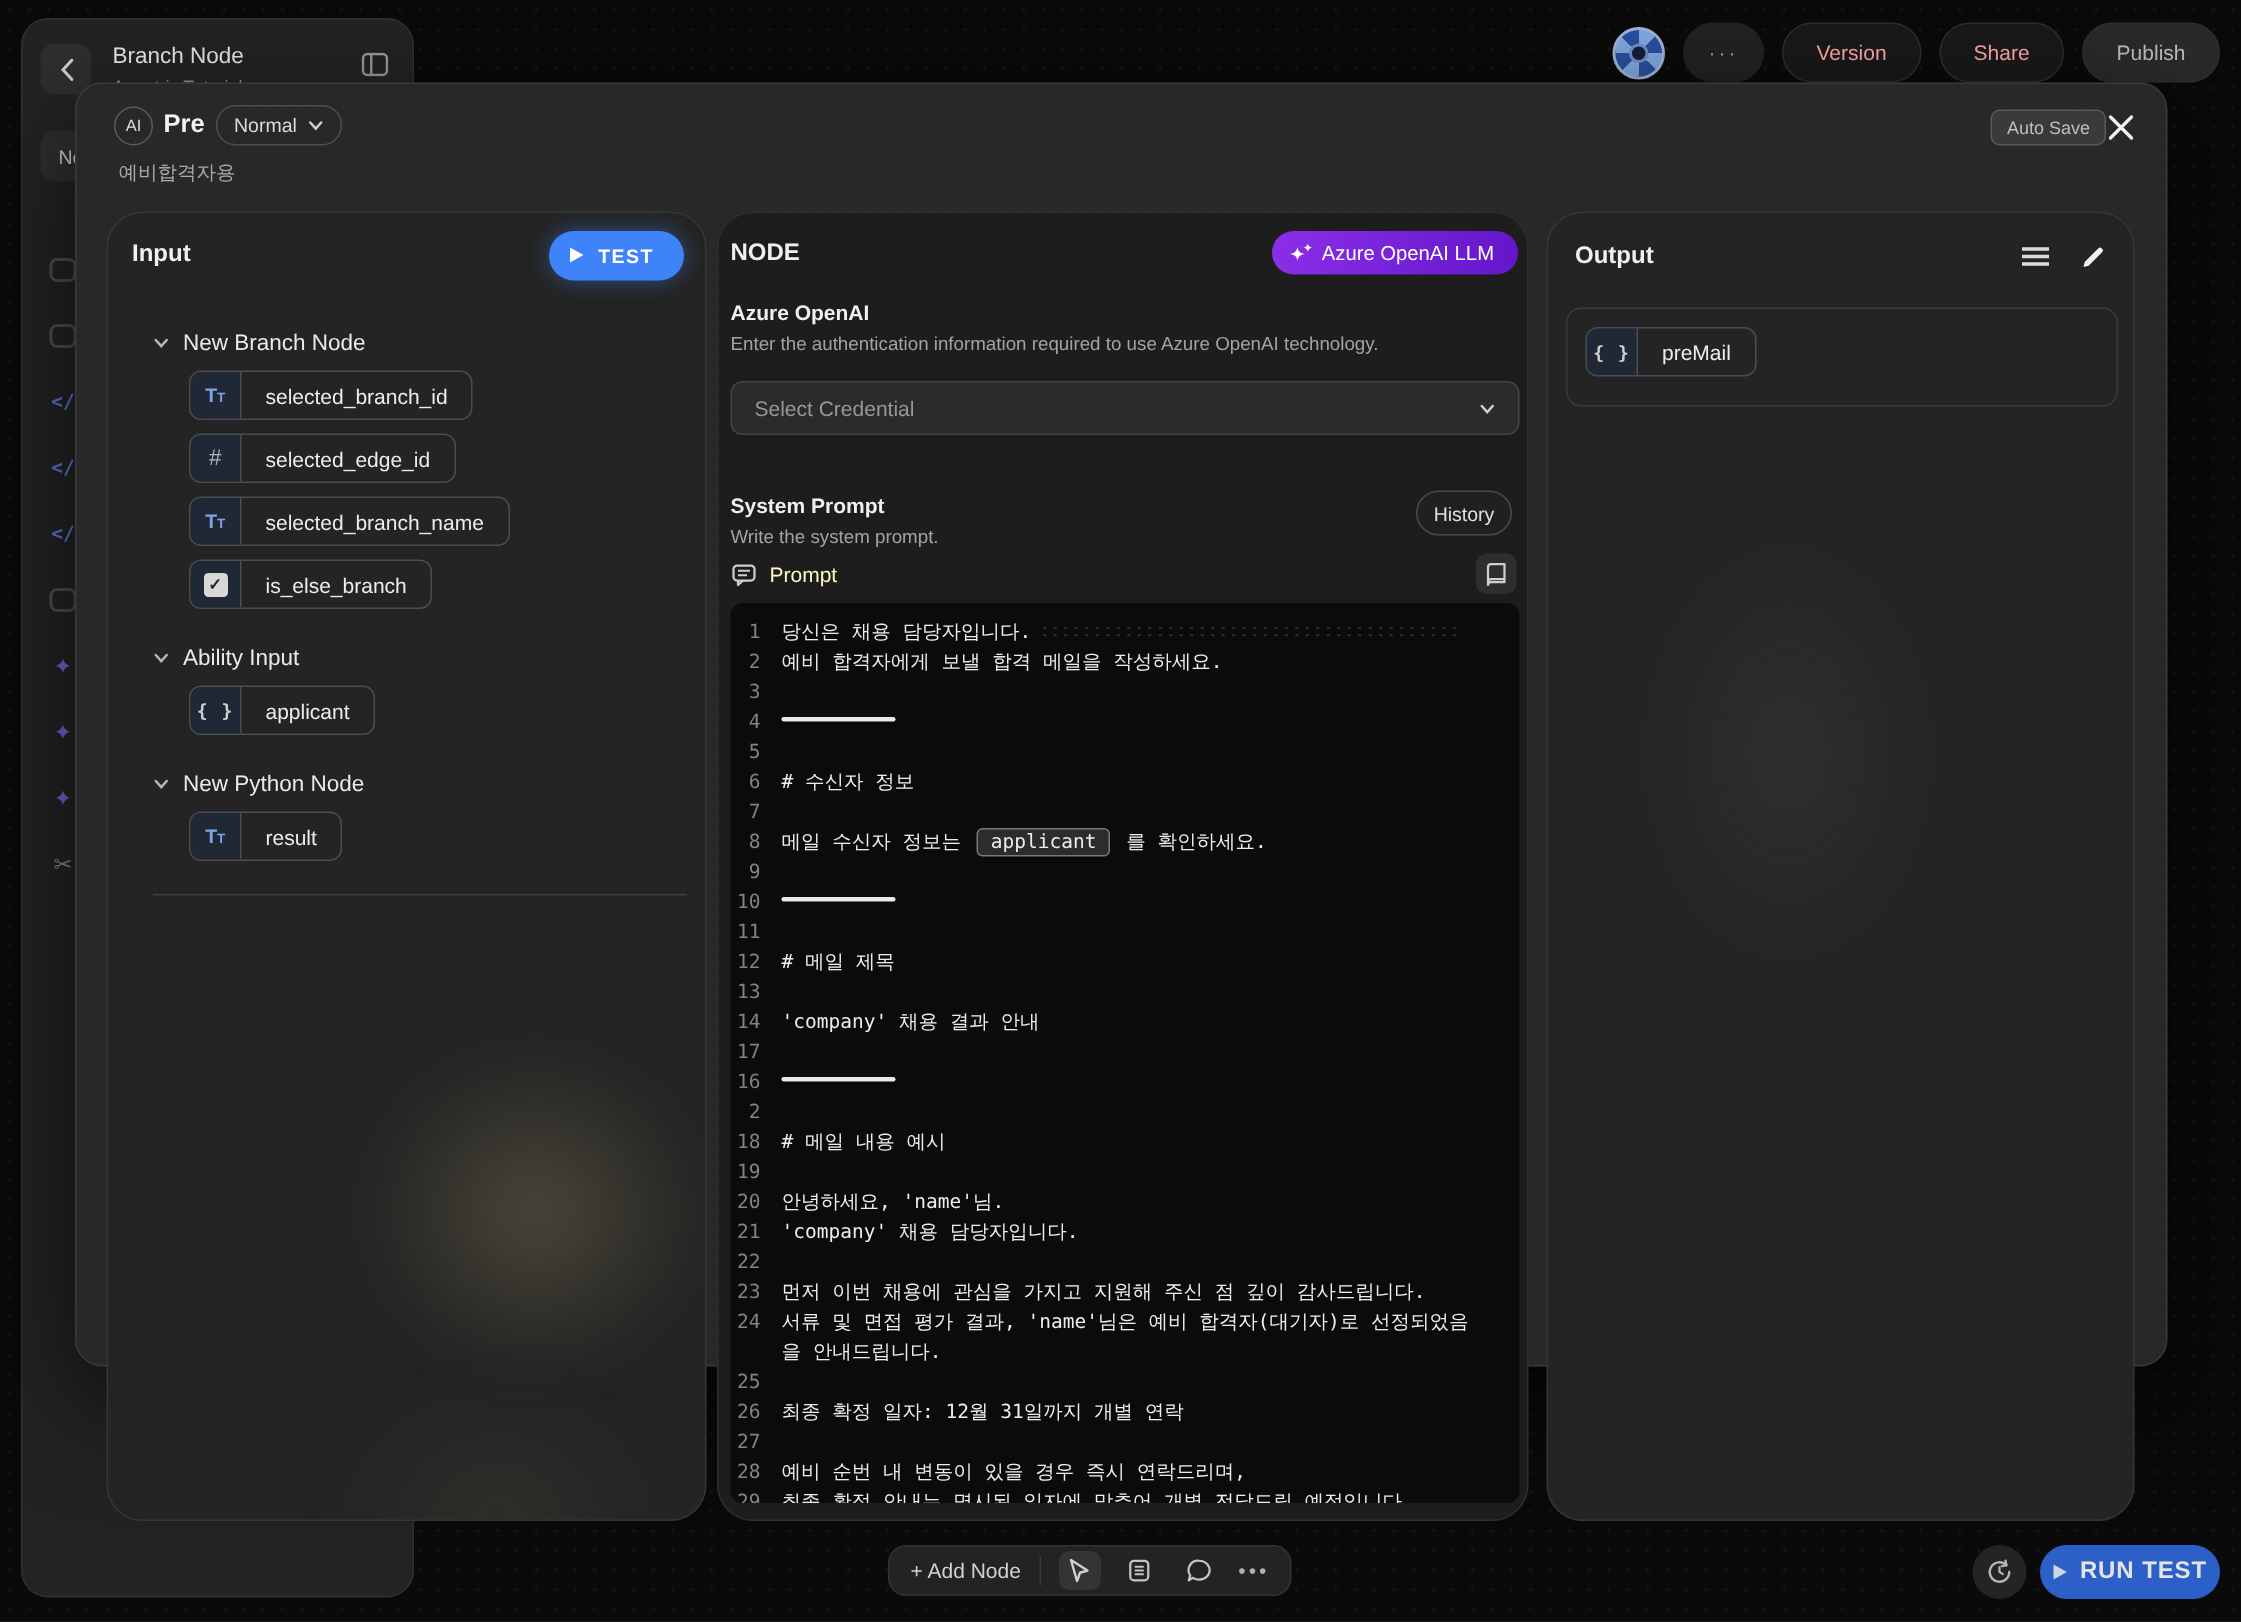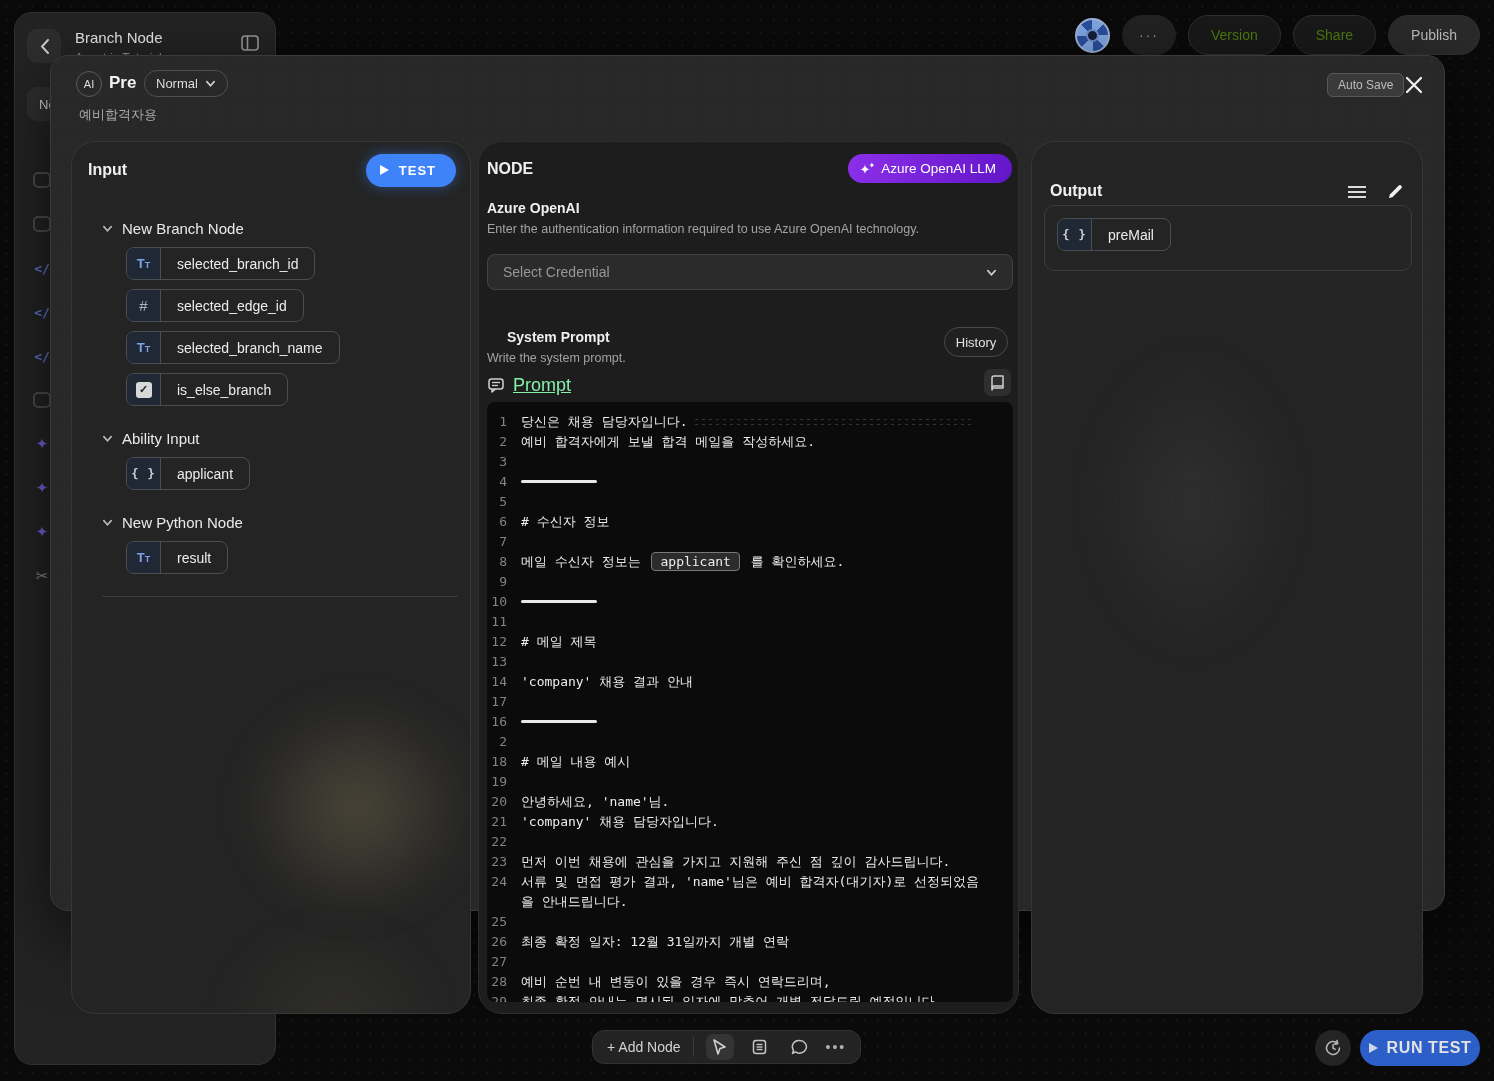"Version" .pill-btn { color: #4d7c0f -> #fca5a5 }
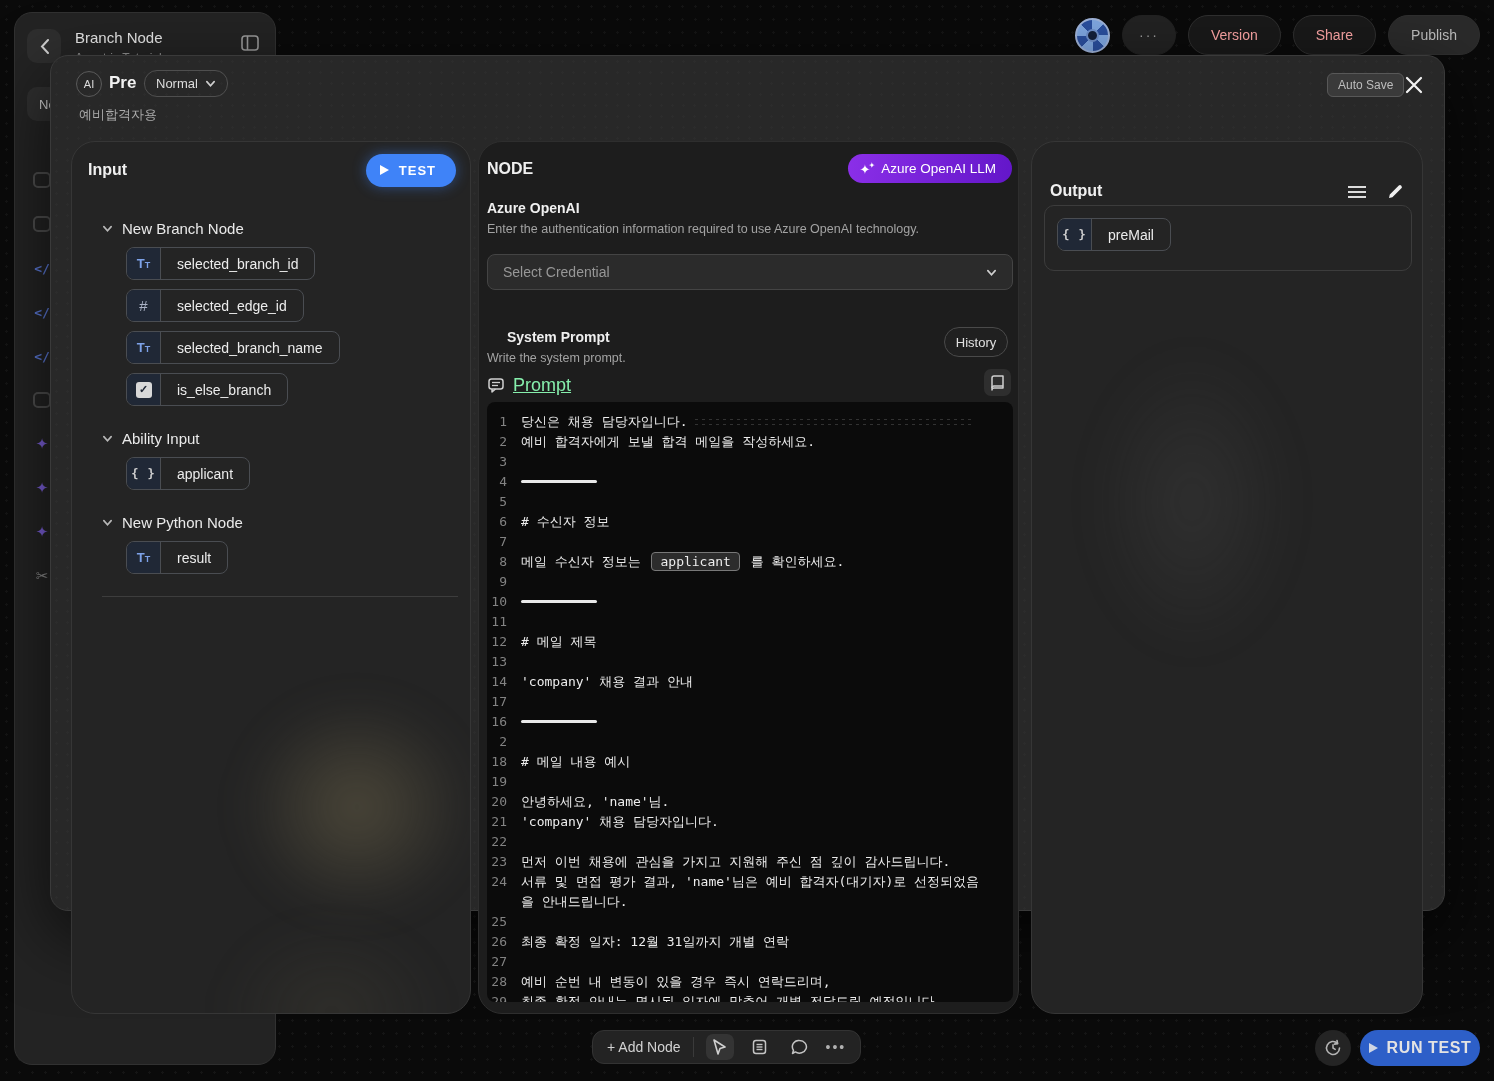"Output" .op-header { align-items: flex-end -> center }
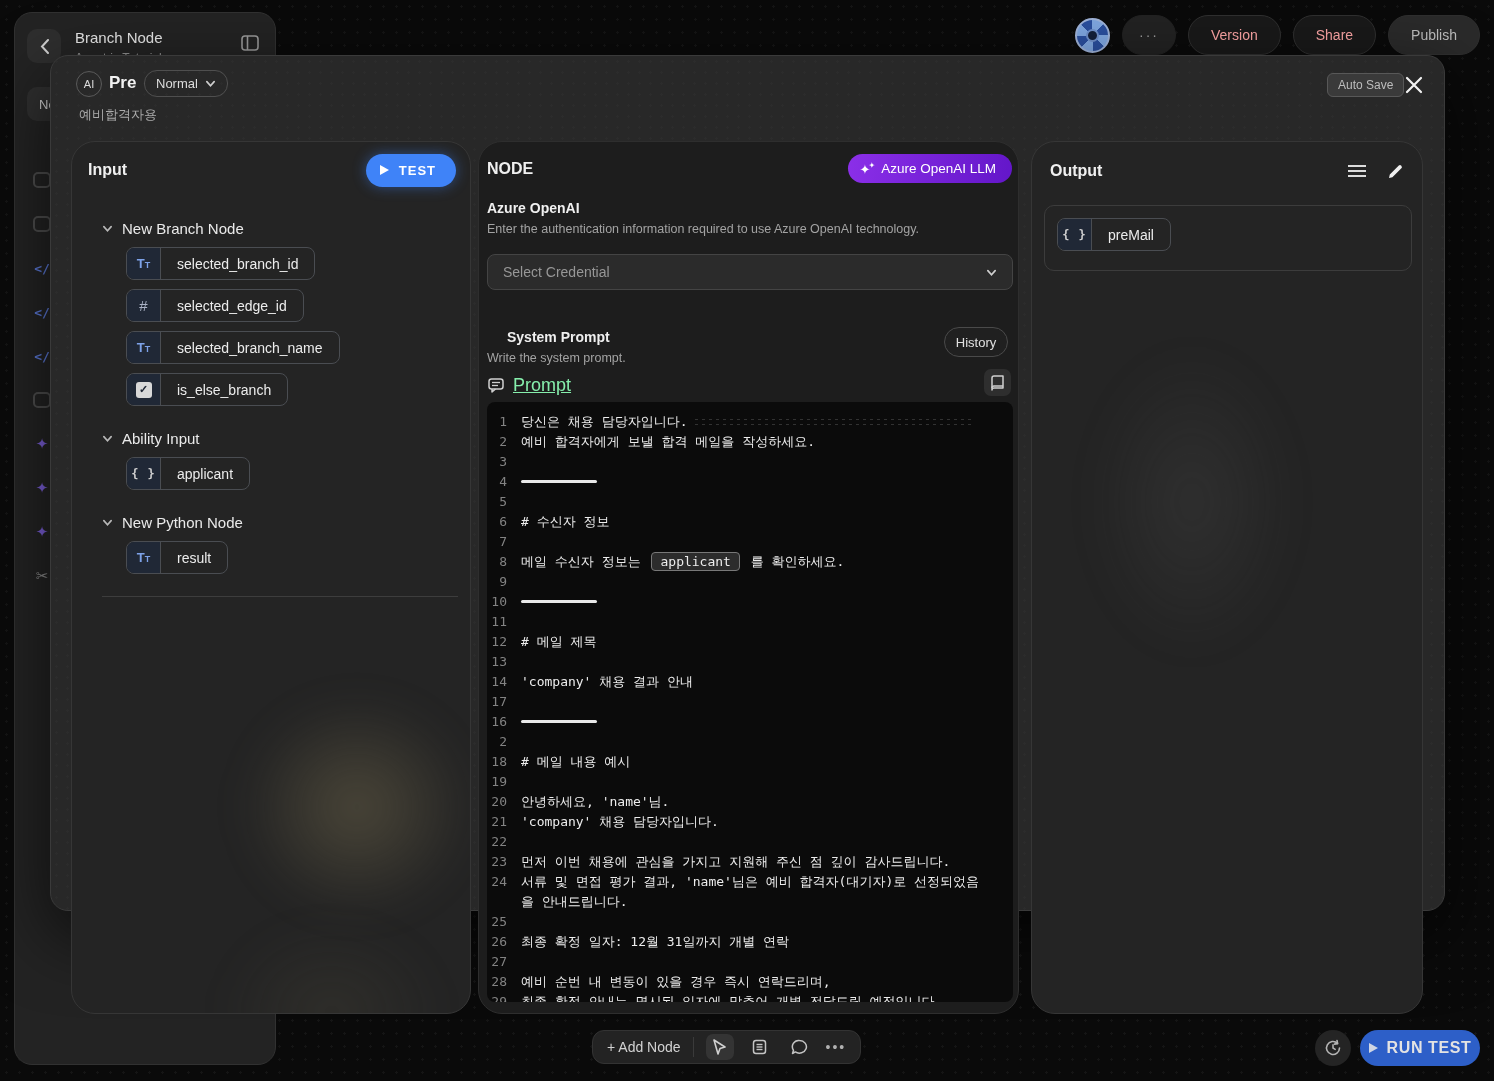"System Prompt" .sp-title { margin-left: 20px -> none }
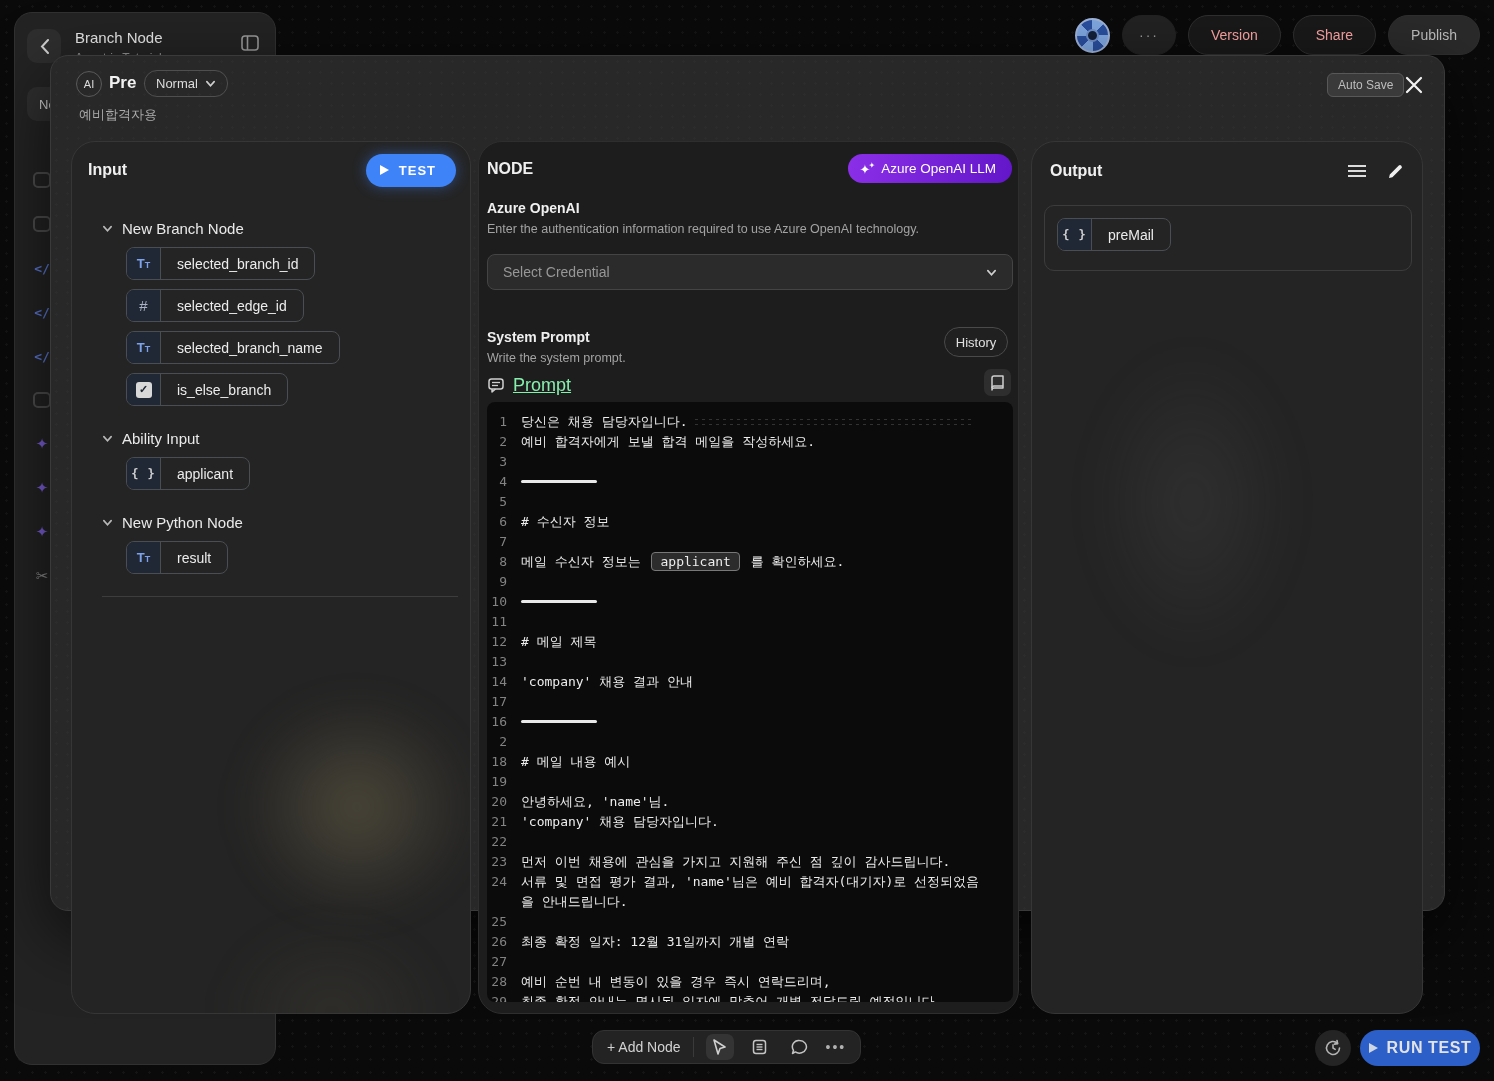"Prompt" .prompt-row { color: #86efac -> #fef9c3; font-size: 18px -> 14px; text-decoration: underline -> none }
